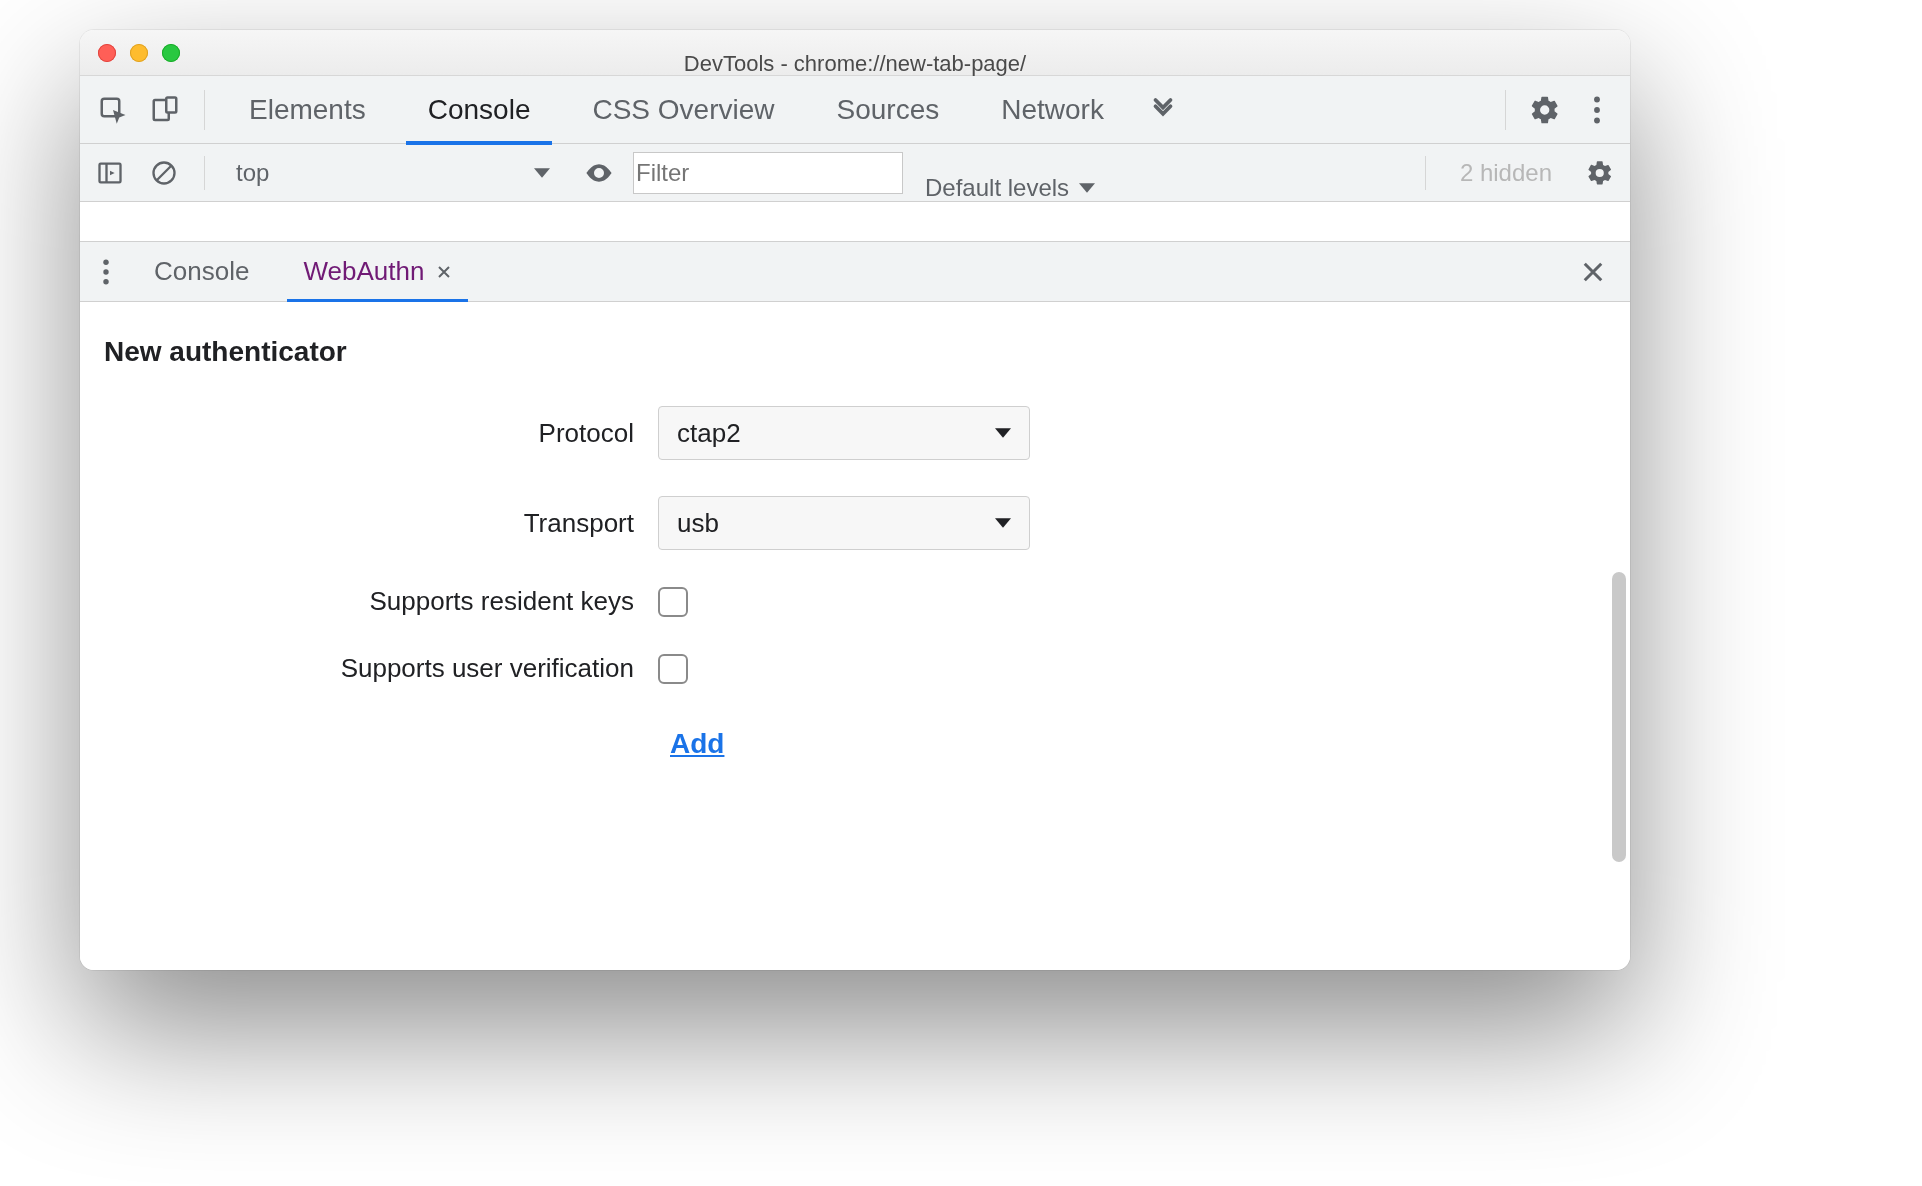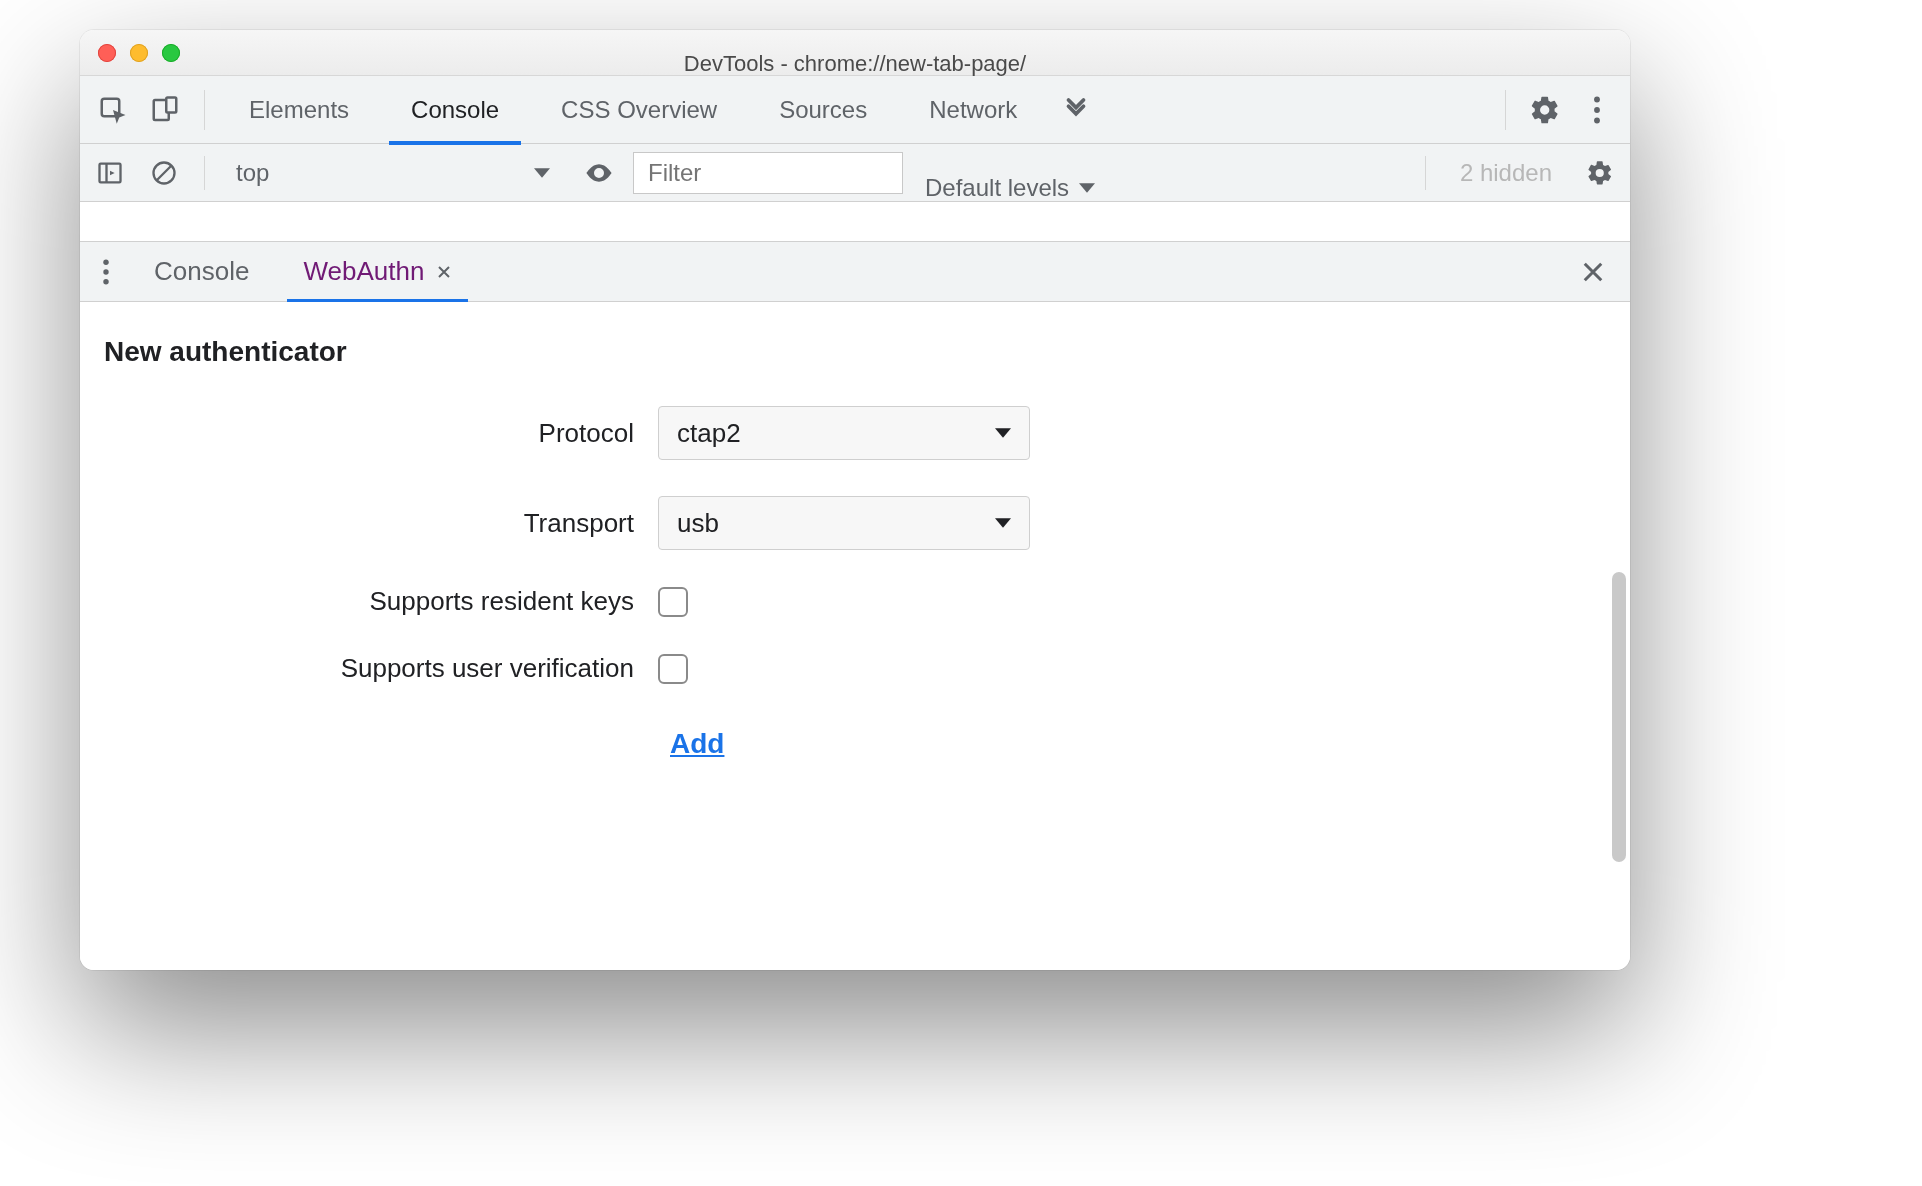"Elements" .tabs-main .tab { font-size: 24px -> 28px }
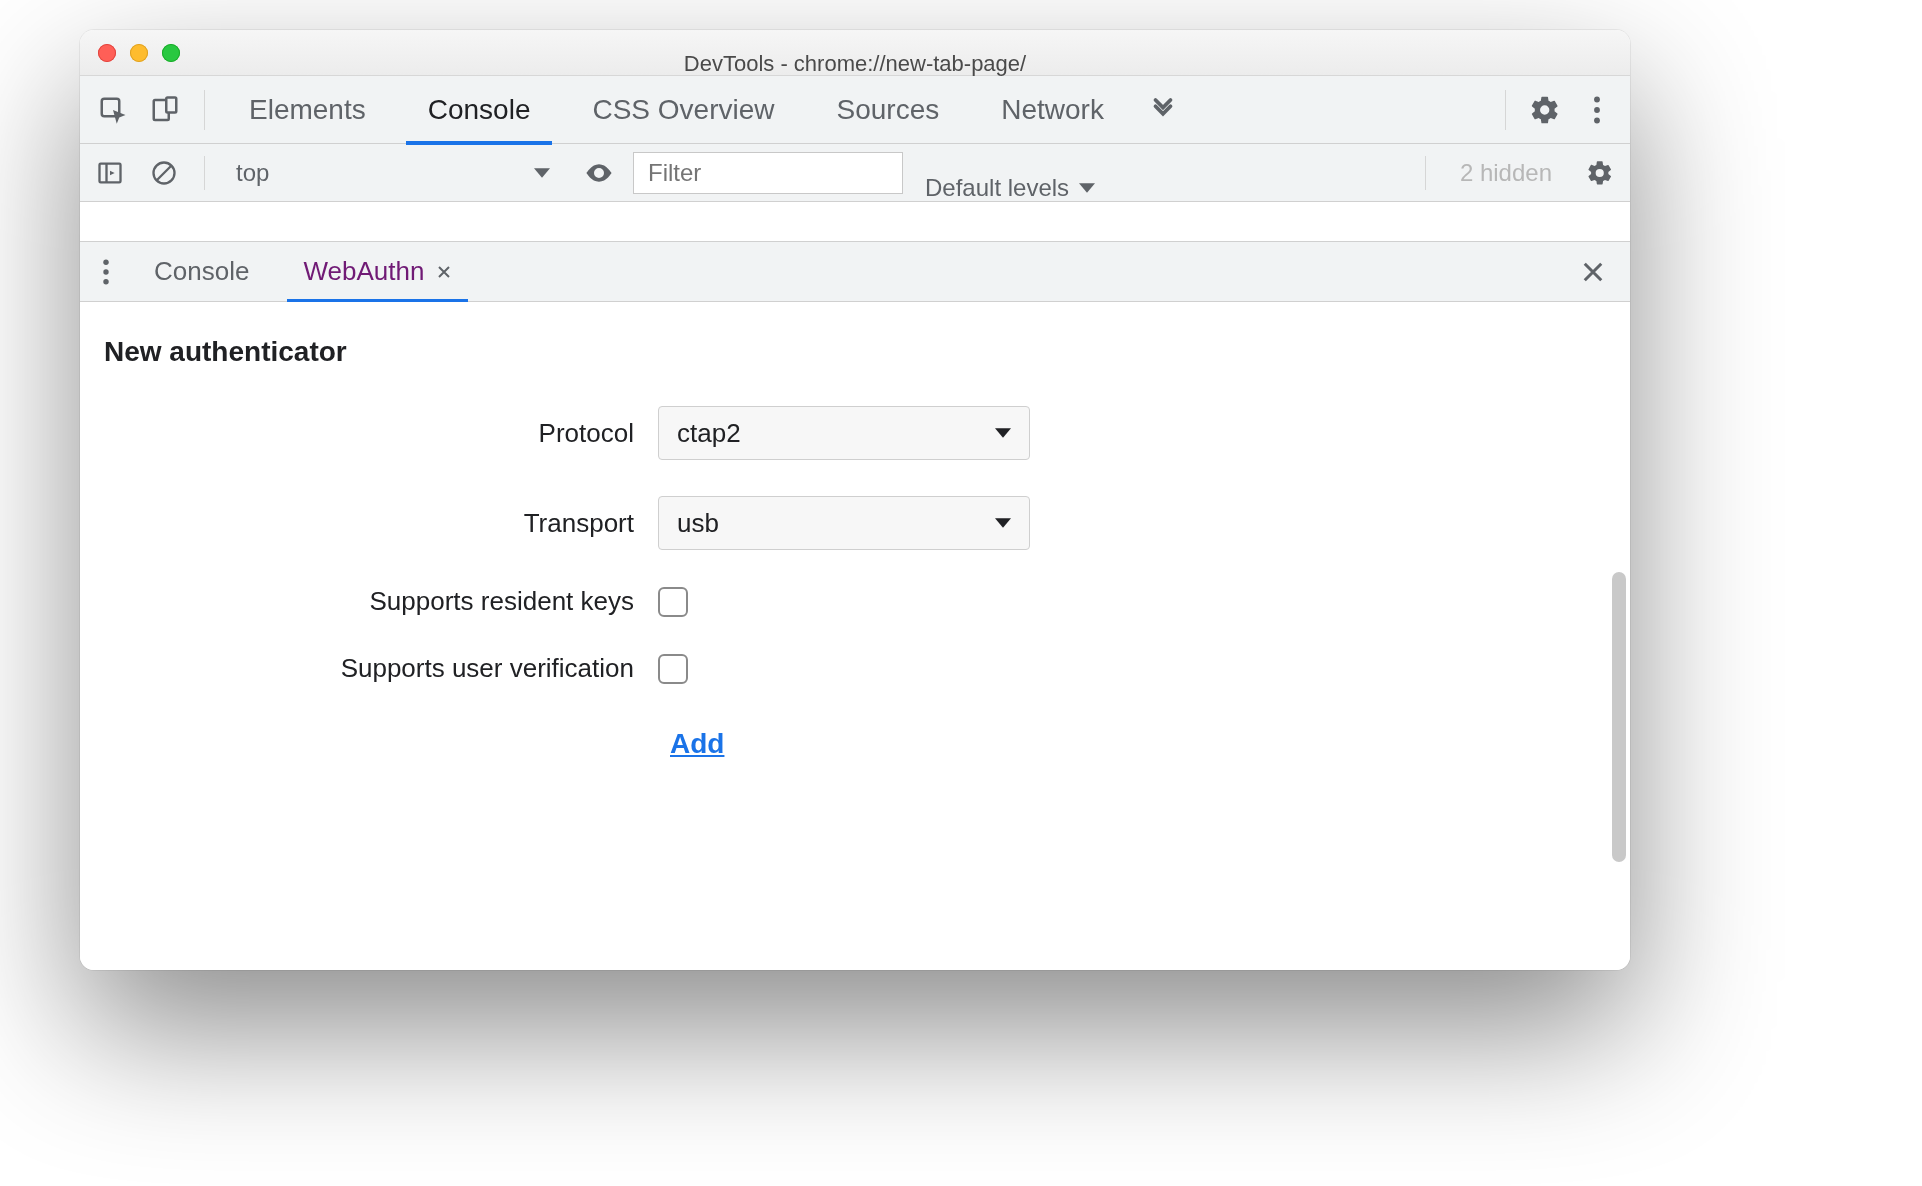"Filter" .filter-input { padding: 0 14px -> 0 2px }
